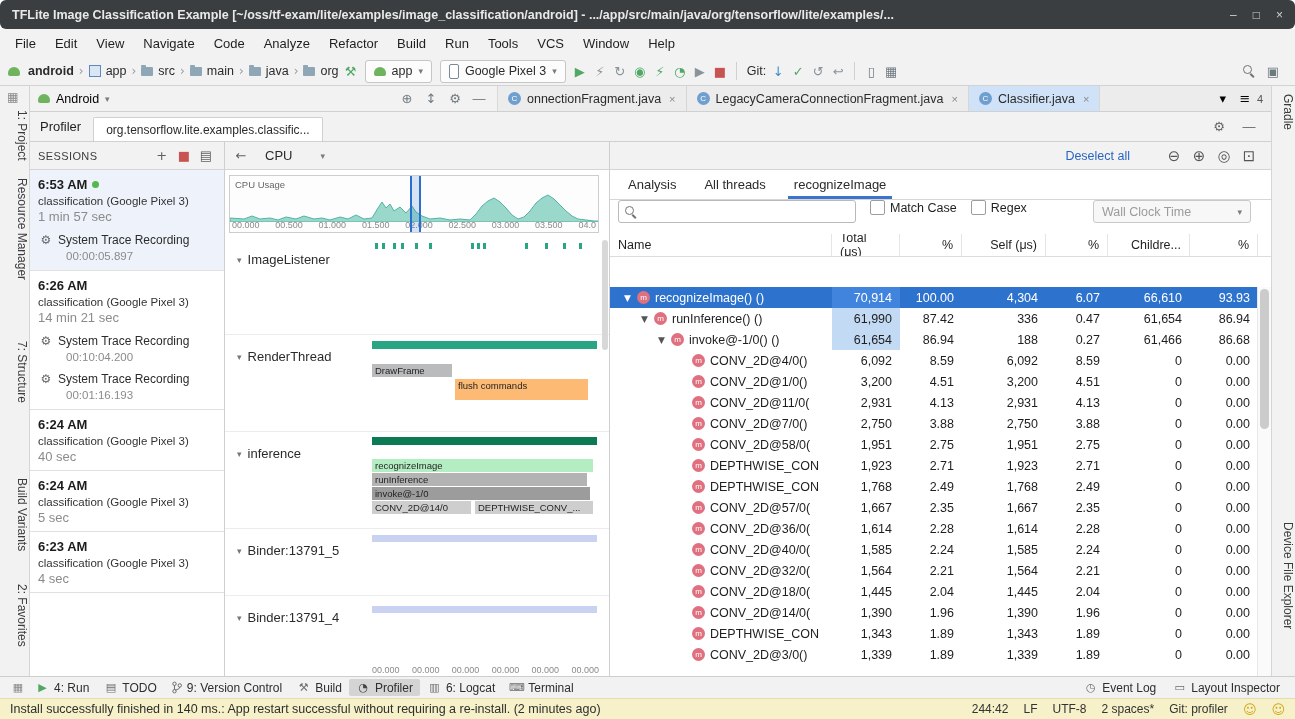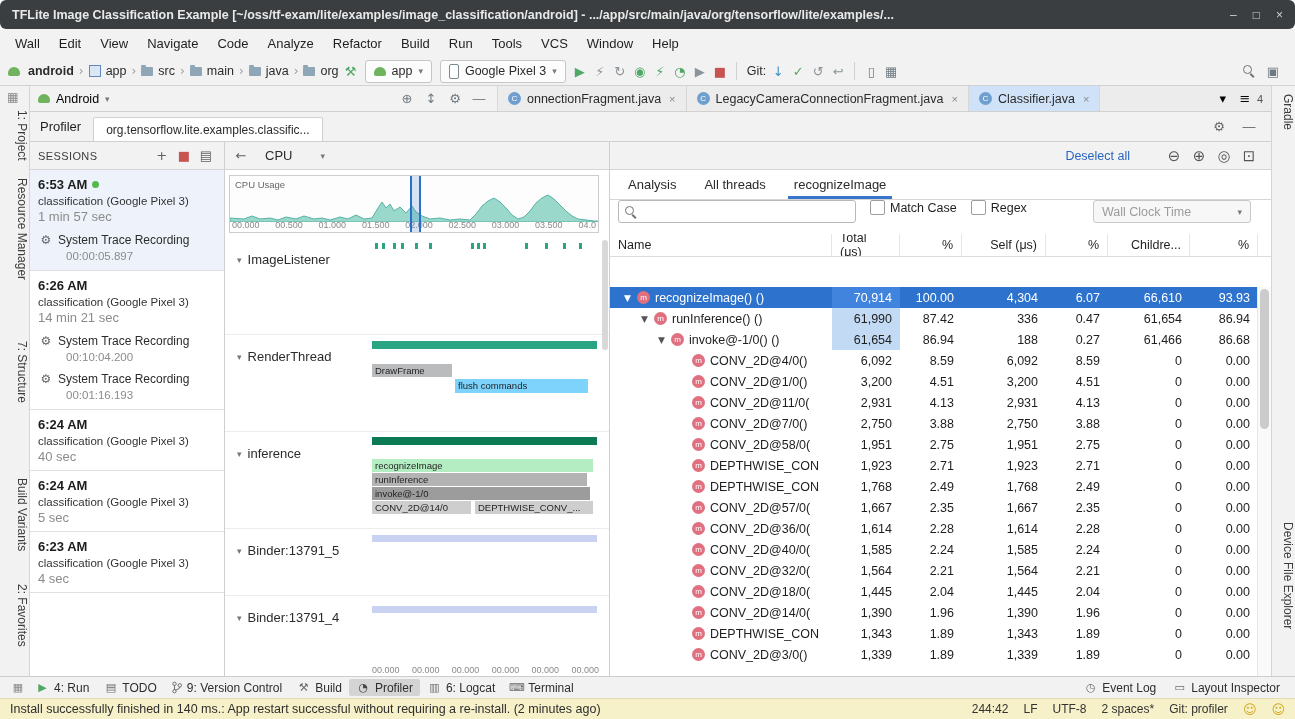"Wall" span.menu-item { text: Wall -> File }
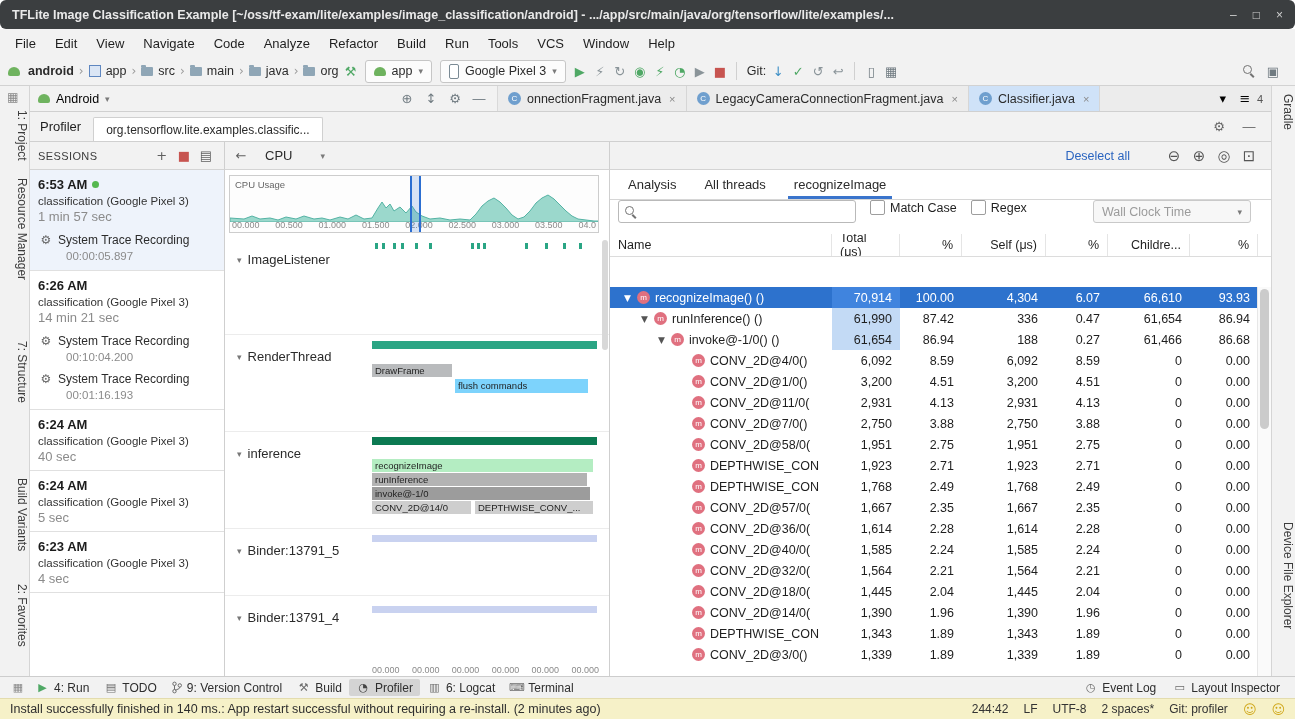"flush commands" span.bar { background: #7dd3fc -> #fdba74; height: 14px -> 21px }
